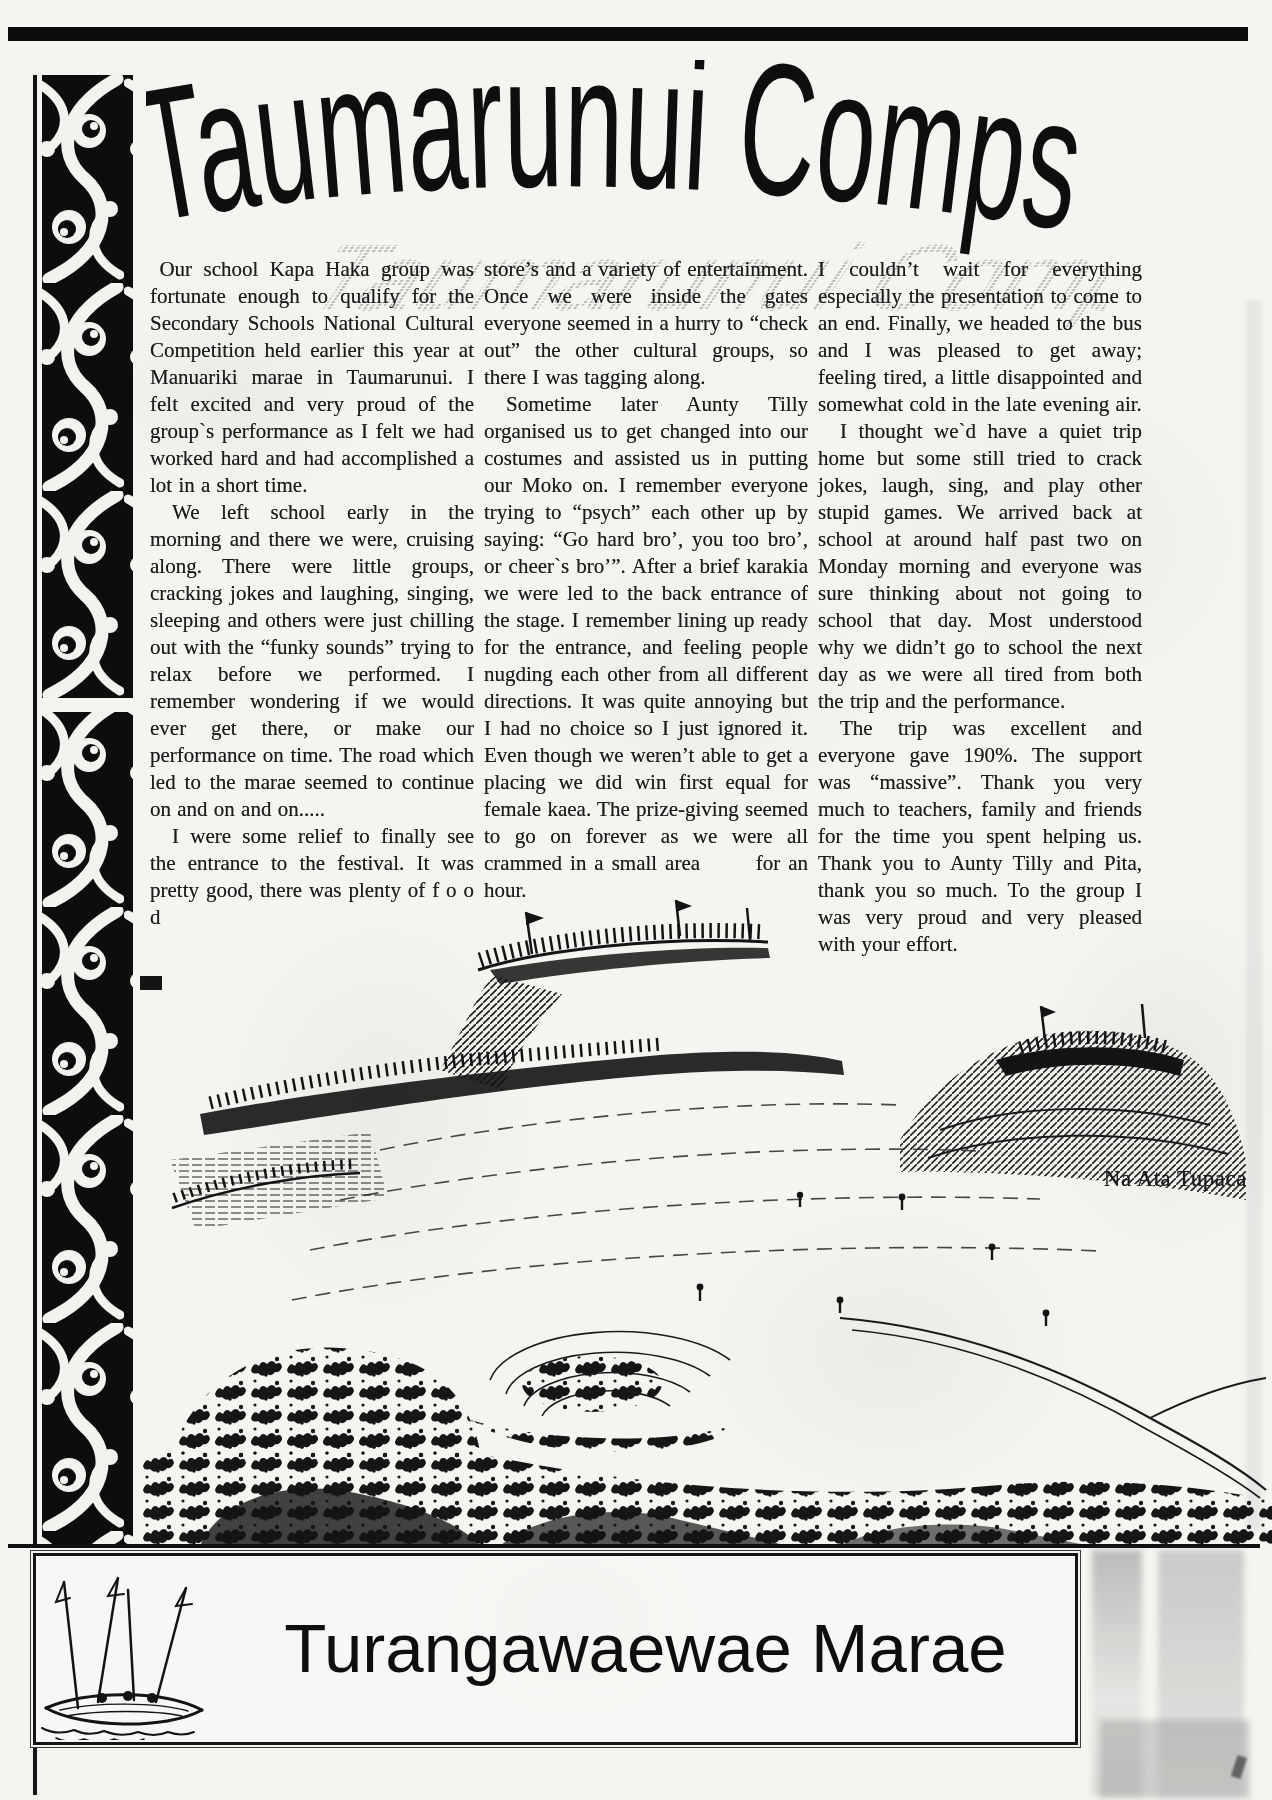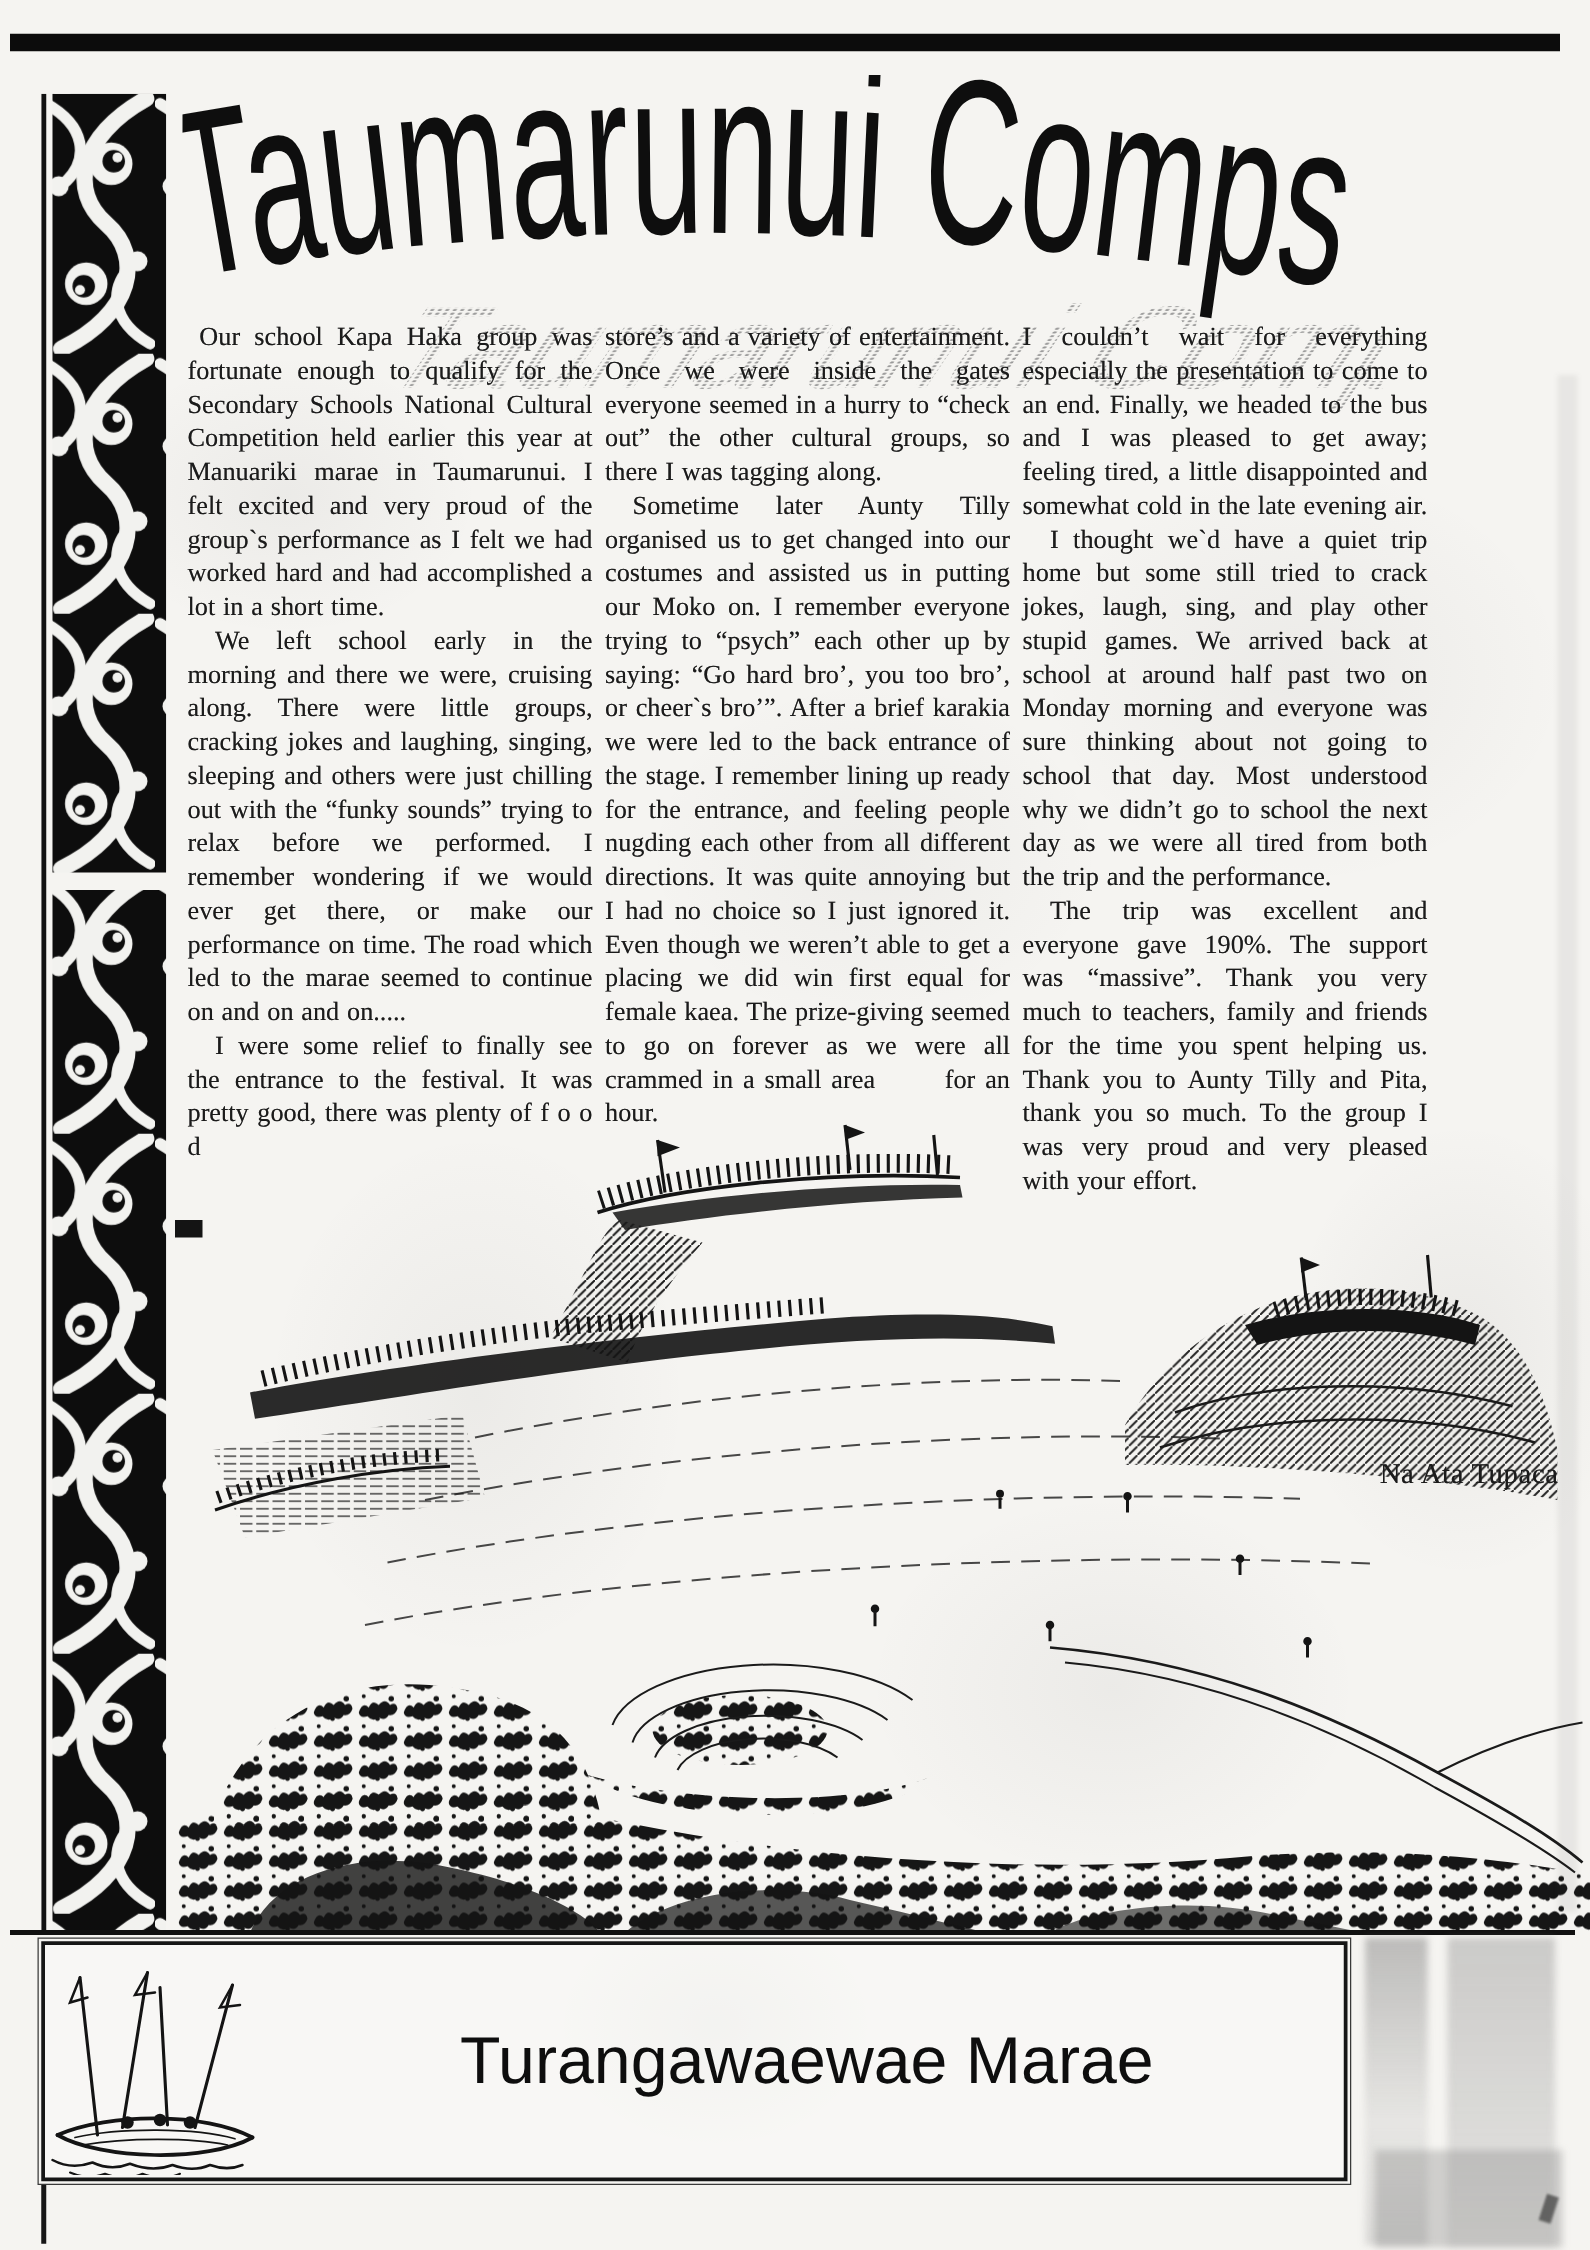"Turangawaewae Marae" .banner-line2 { font-size: 53px -> 69px }
